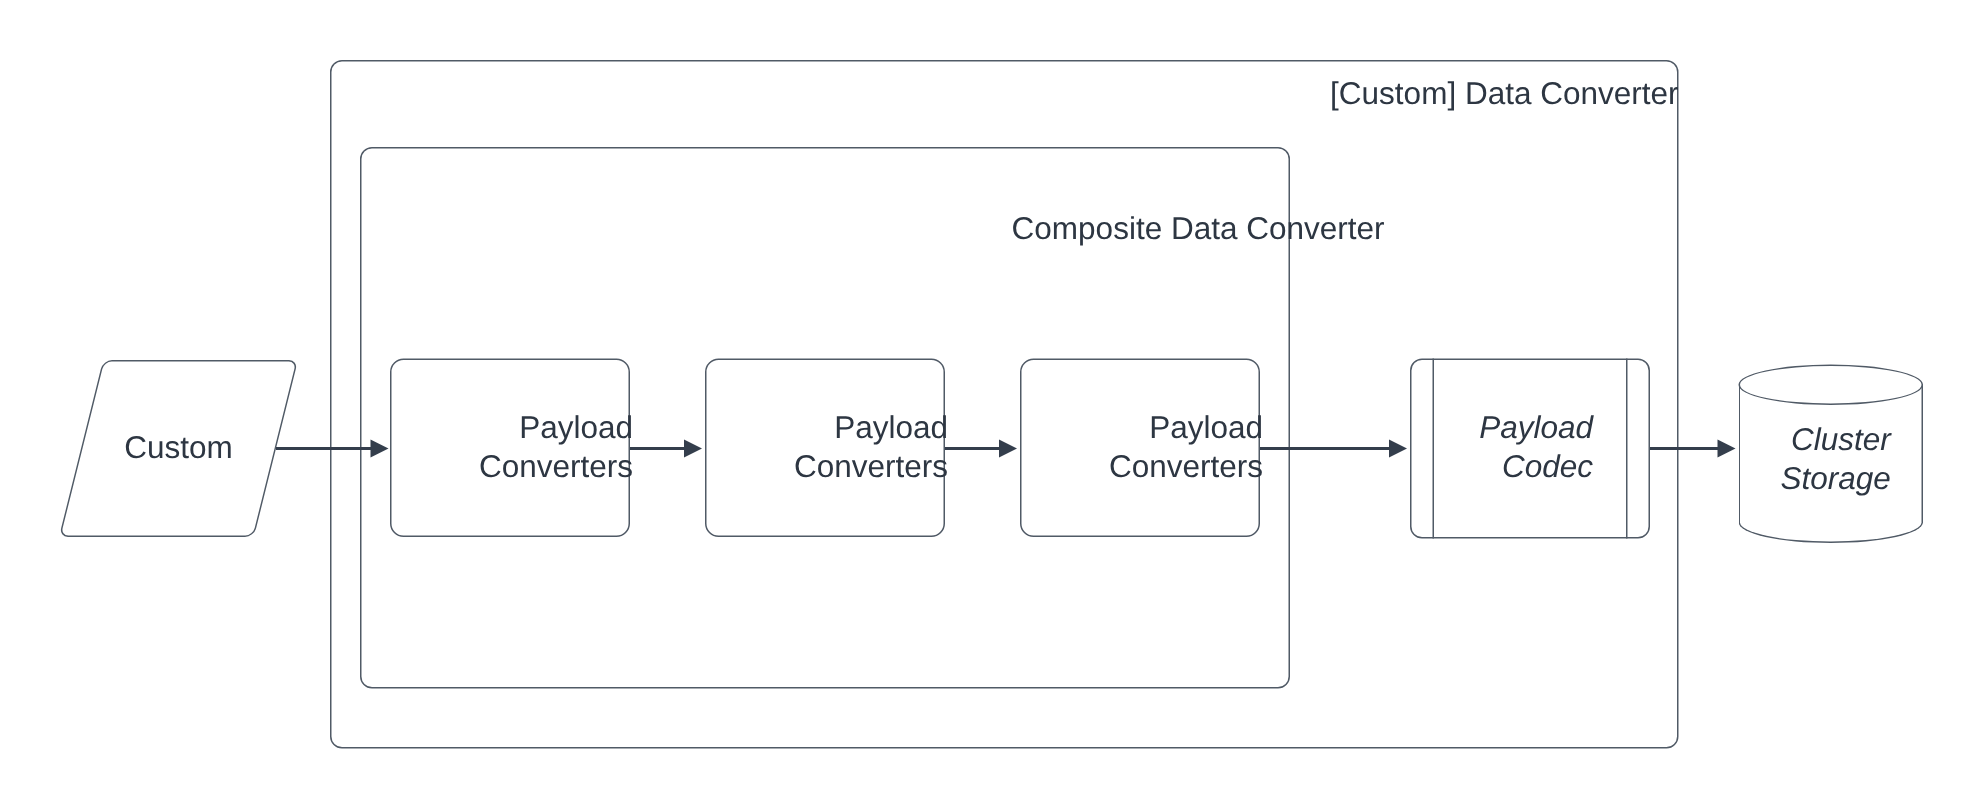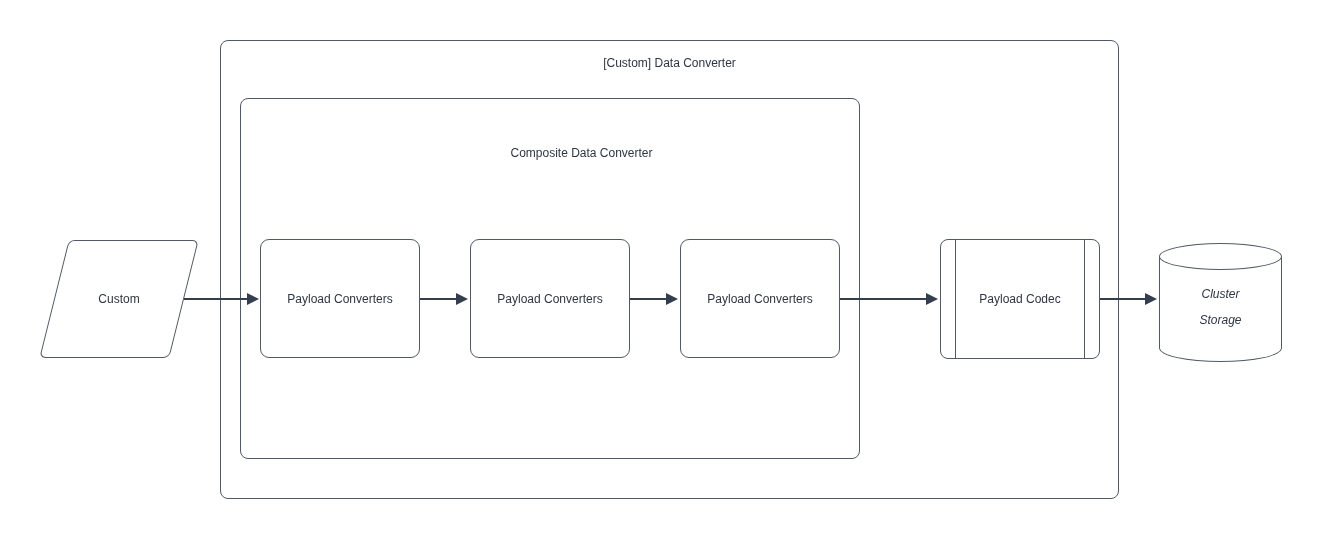"[Custom] Data Converter" .lbl { font-size: 12px -> 21px; text-align: center -> right }
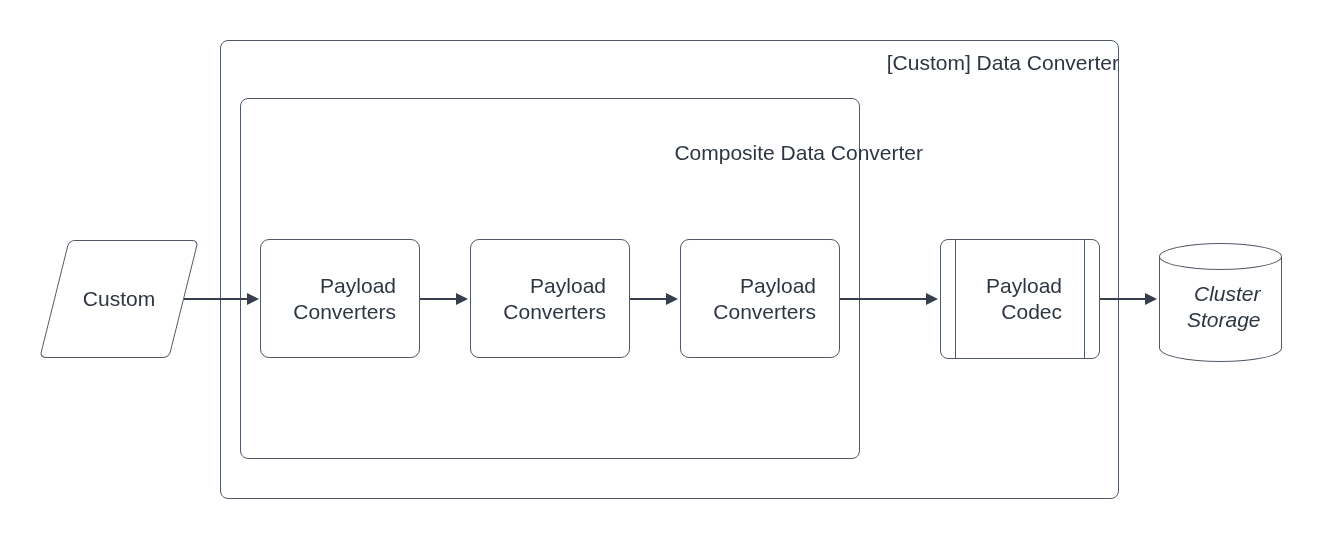"Payload Converters" .pc-label { margin-left: none -> 26px }
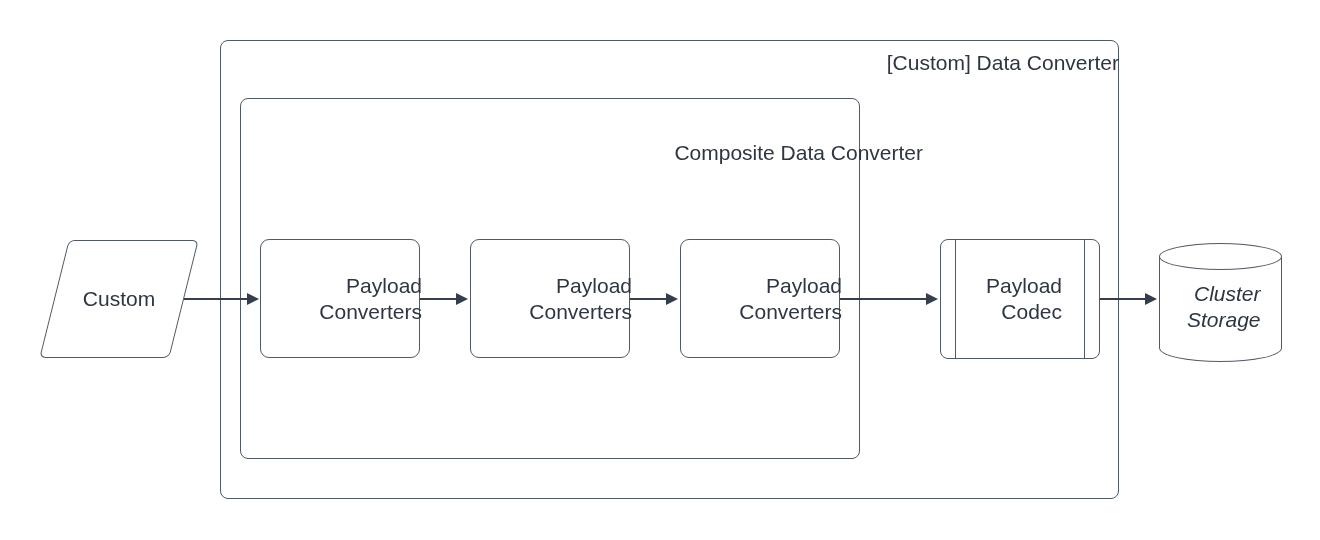"Payload Codec" #codec-label span { font-style: none -> italic }
